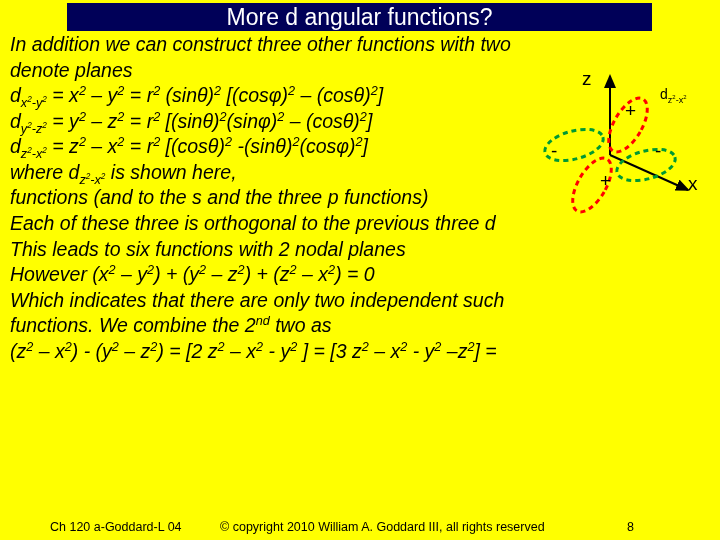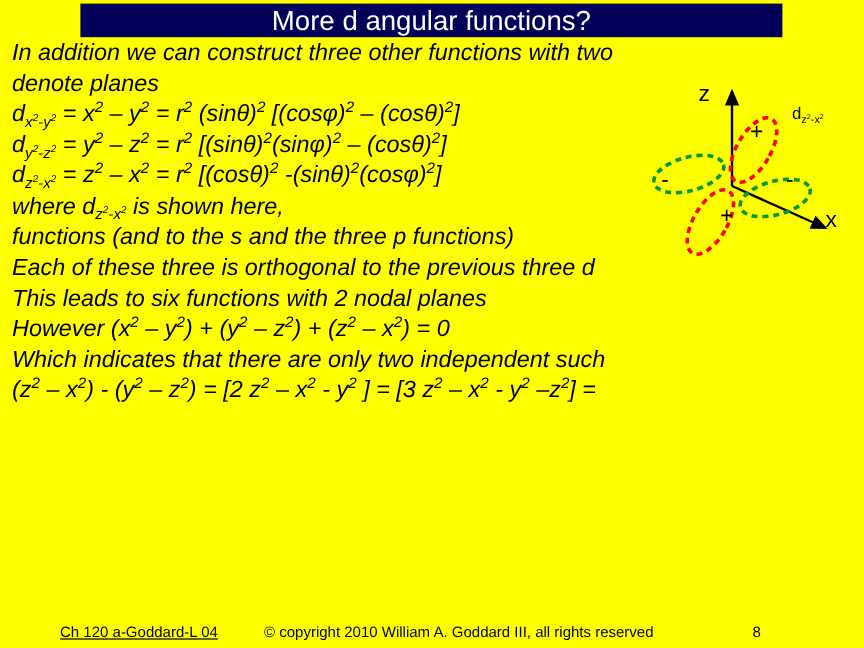"functions. We combine the 2nd" div.line { html: none -> <div> <span>functions. We combine the 2</span><sup>nd</sup><span> two as</span> </div> }
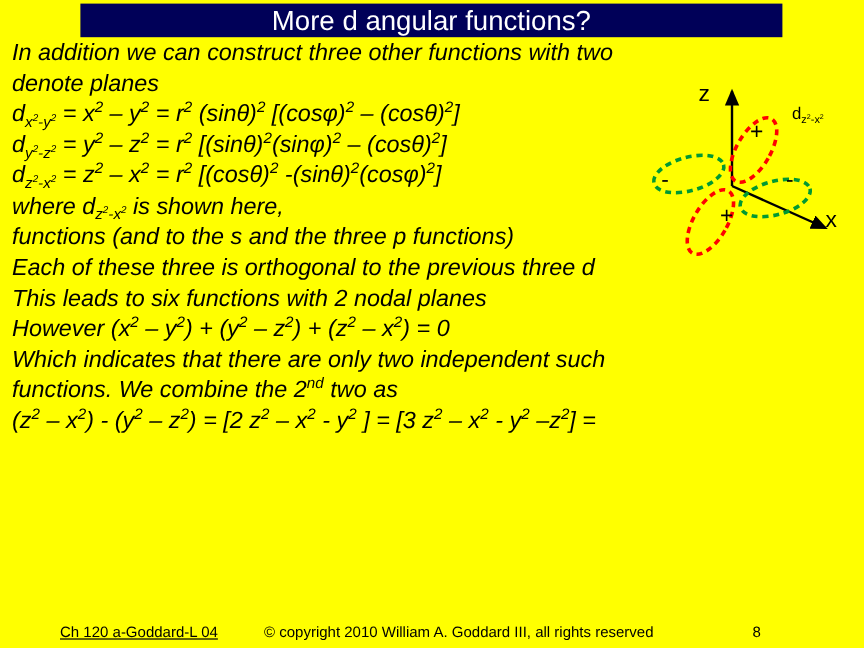"Ch 120 a-Goddard-L 04" .foot-left { text-decoration: underline -> none }
